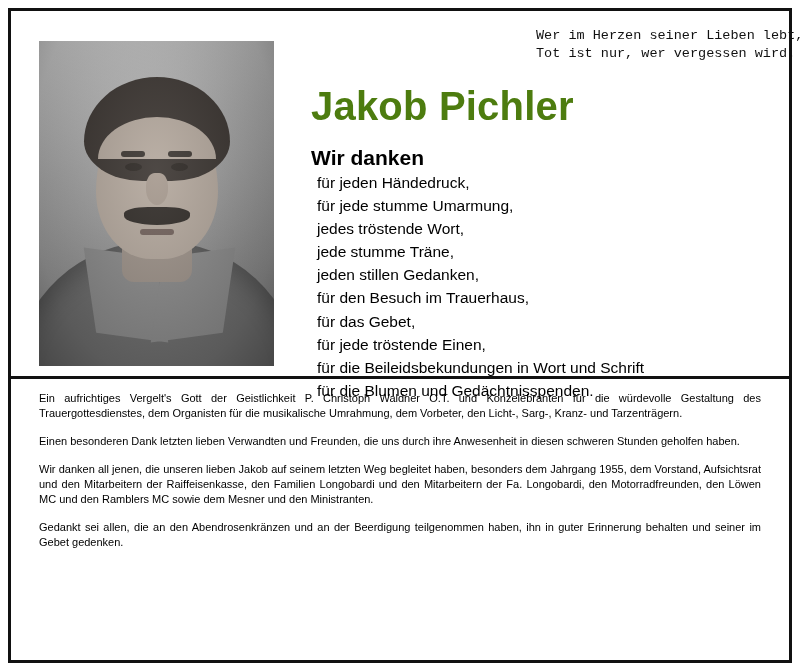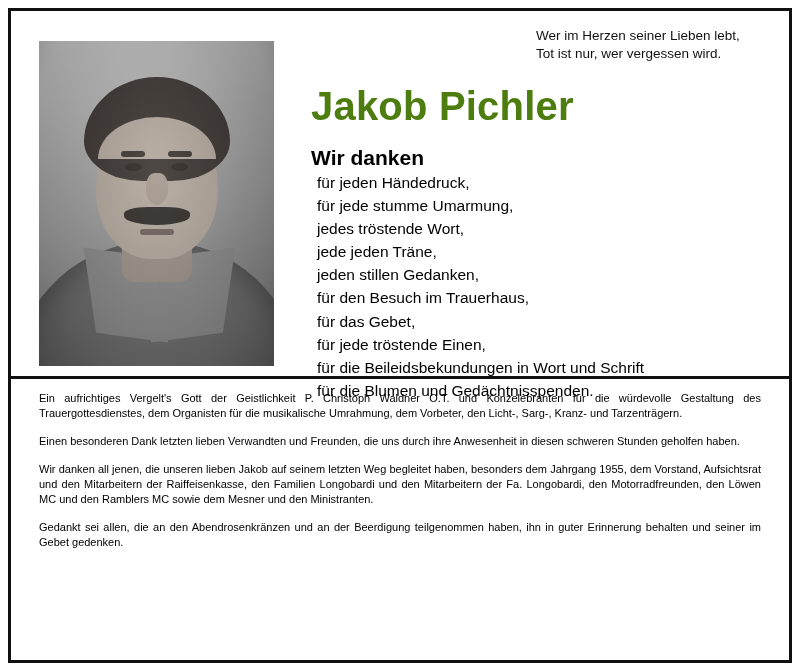"Wer im Herzen seiner Lieben" .motto div { font-family: none -> Liberation Mono, monospace }
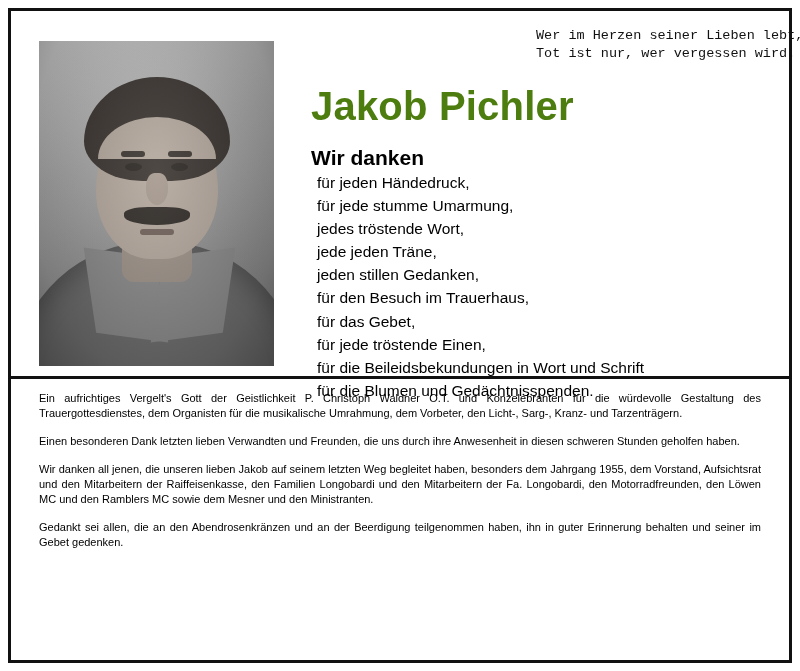"jede jeden Träne," div { text: jeden -> stumme }
